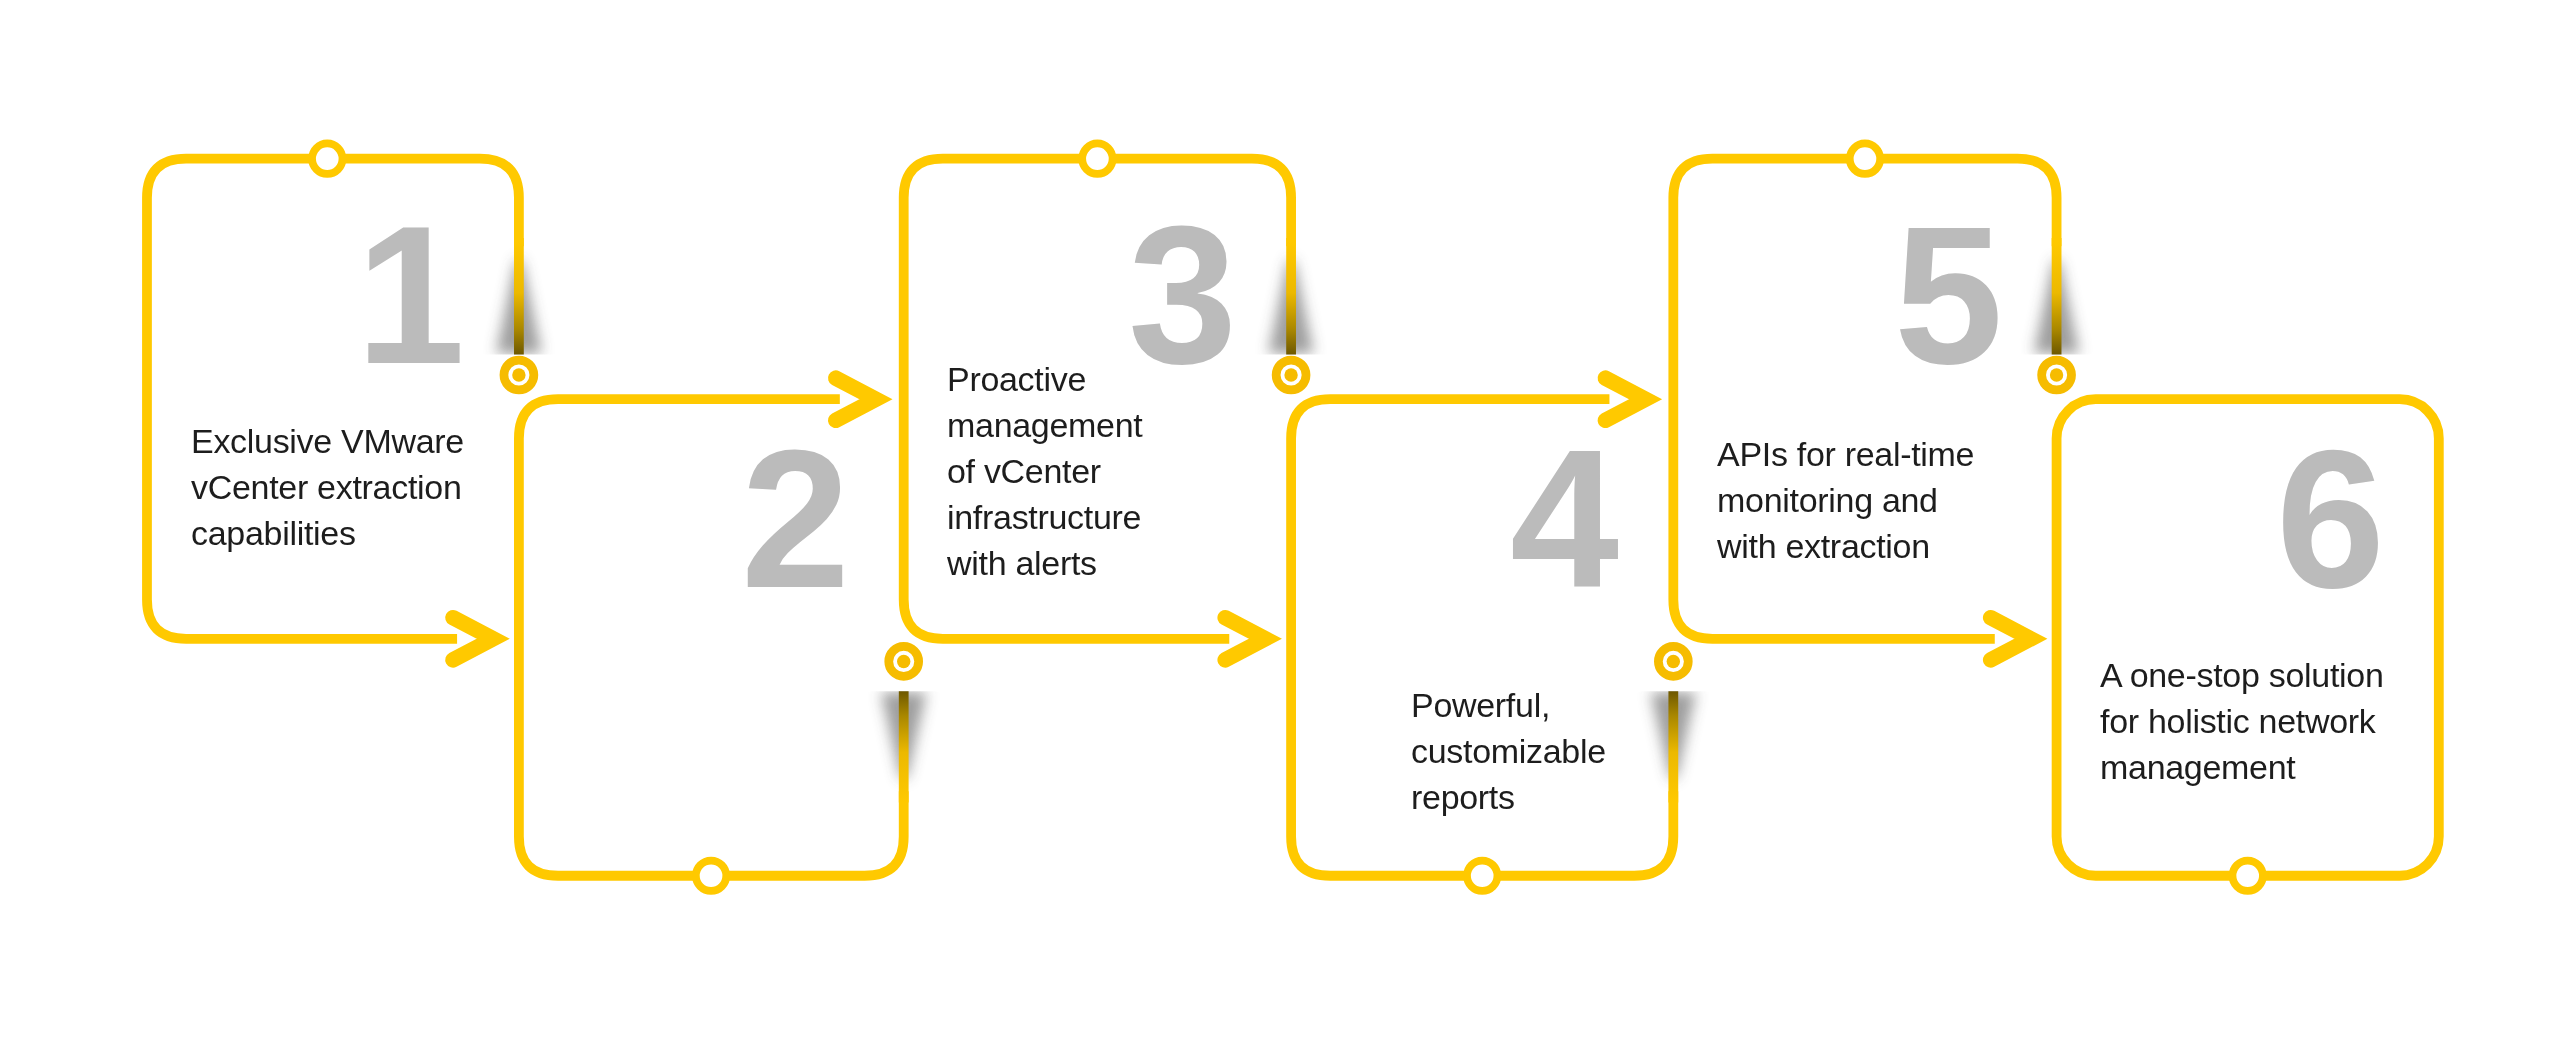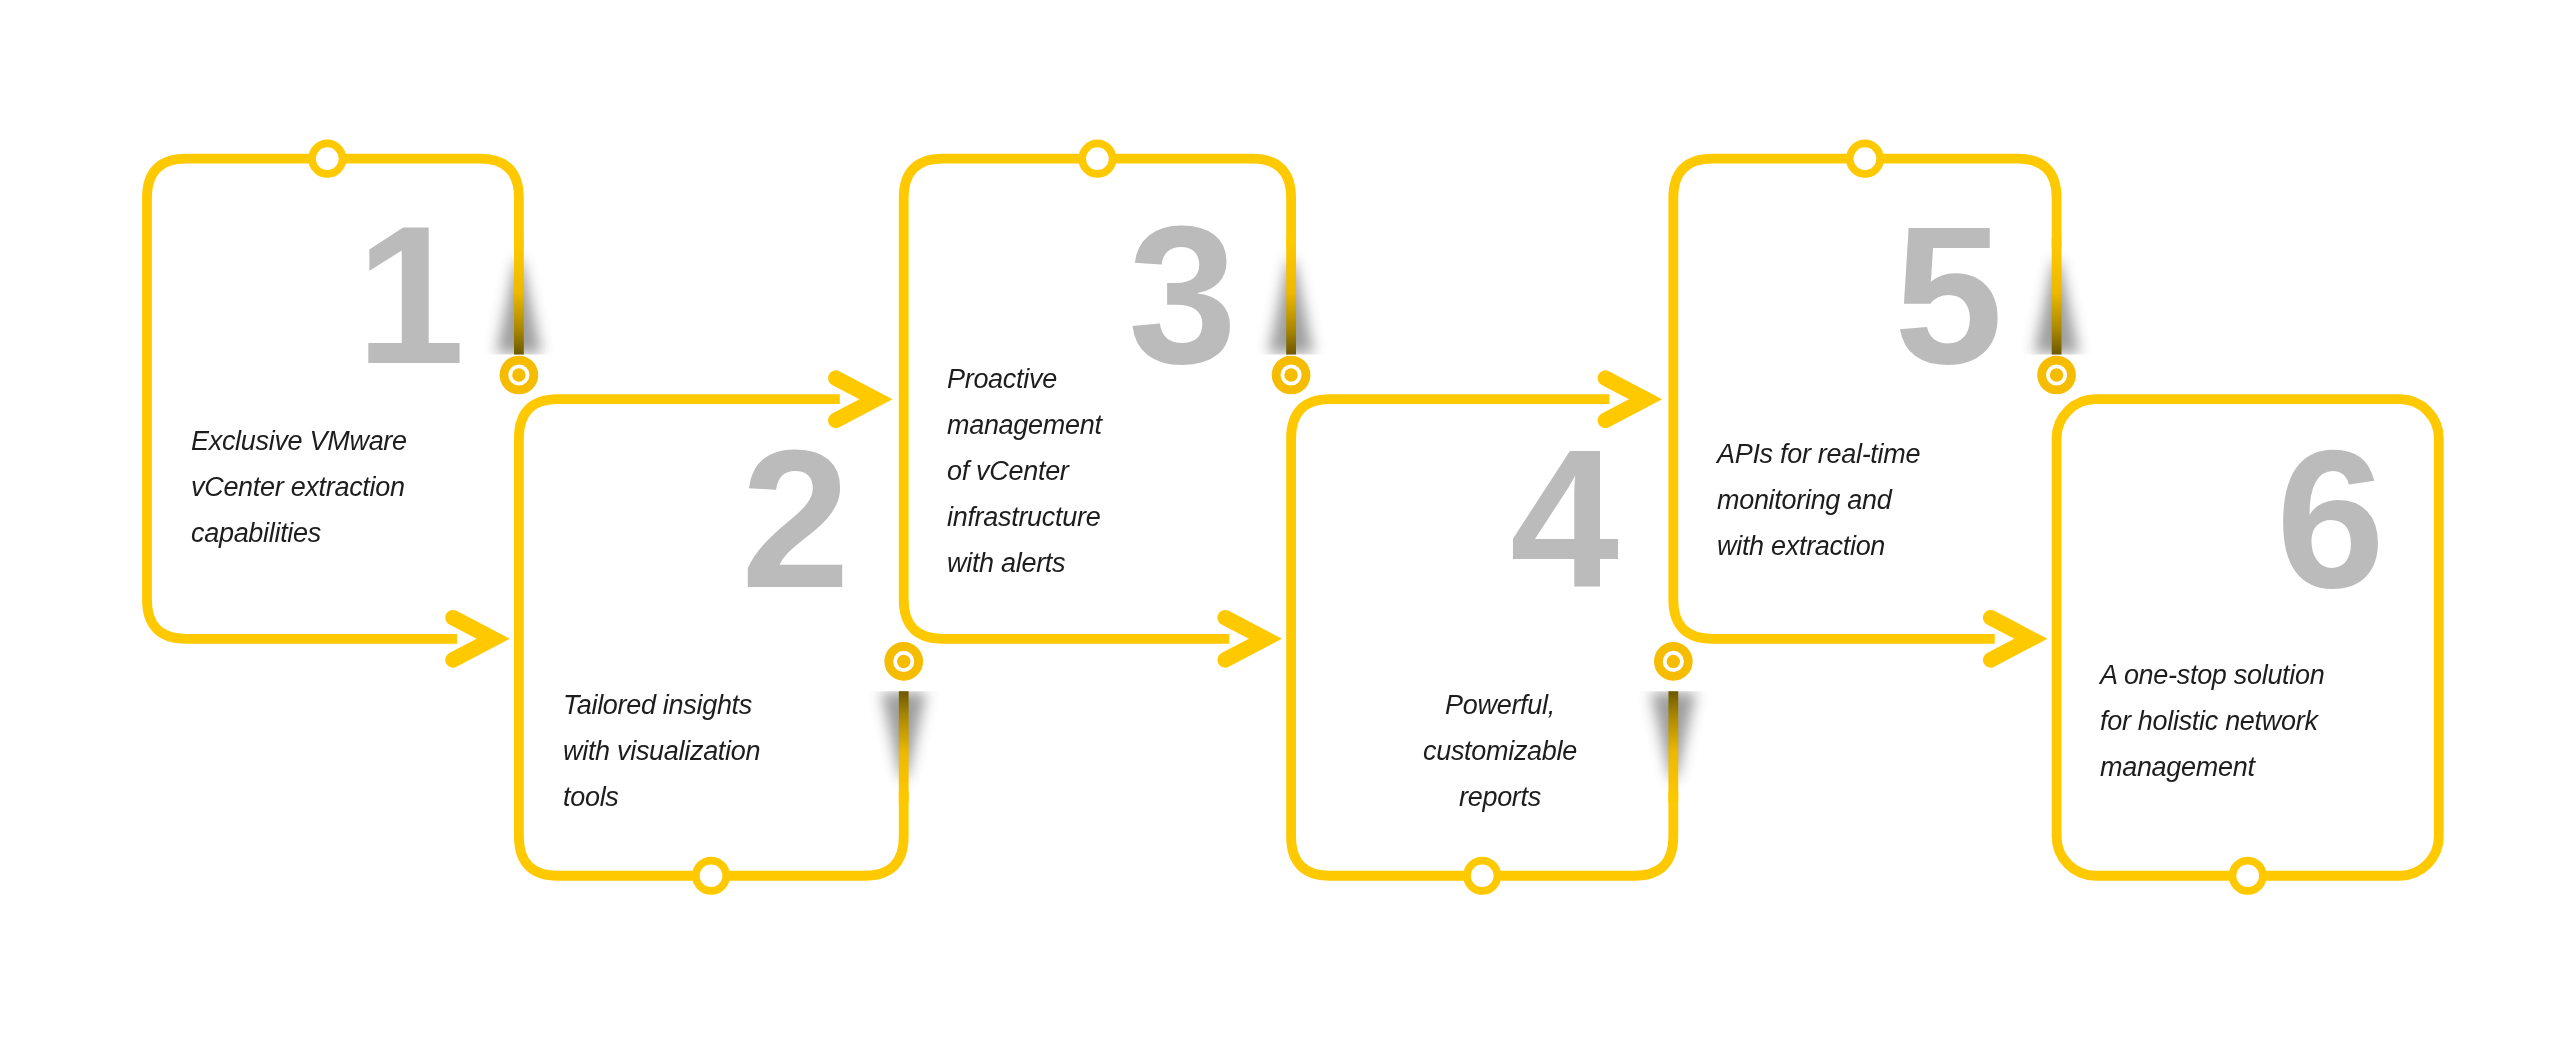"Proactive" .txt { font-size: 27px -> 34px; font-style: italic -> none }
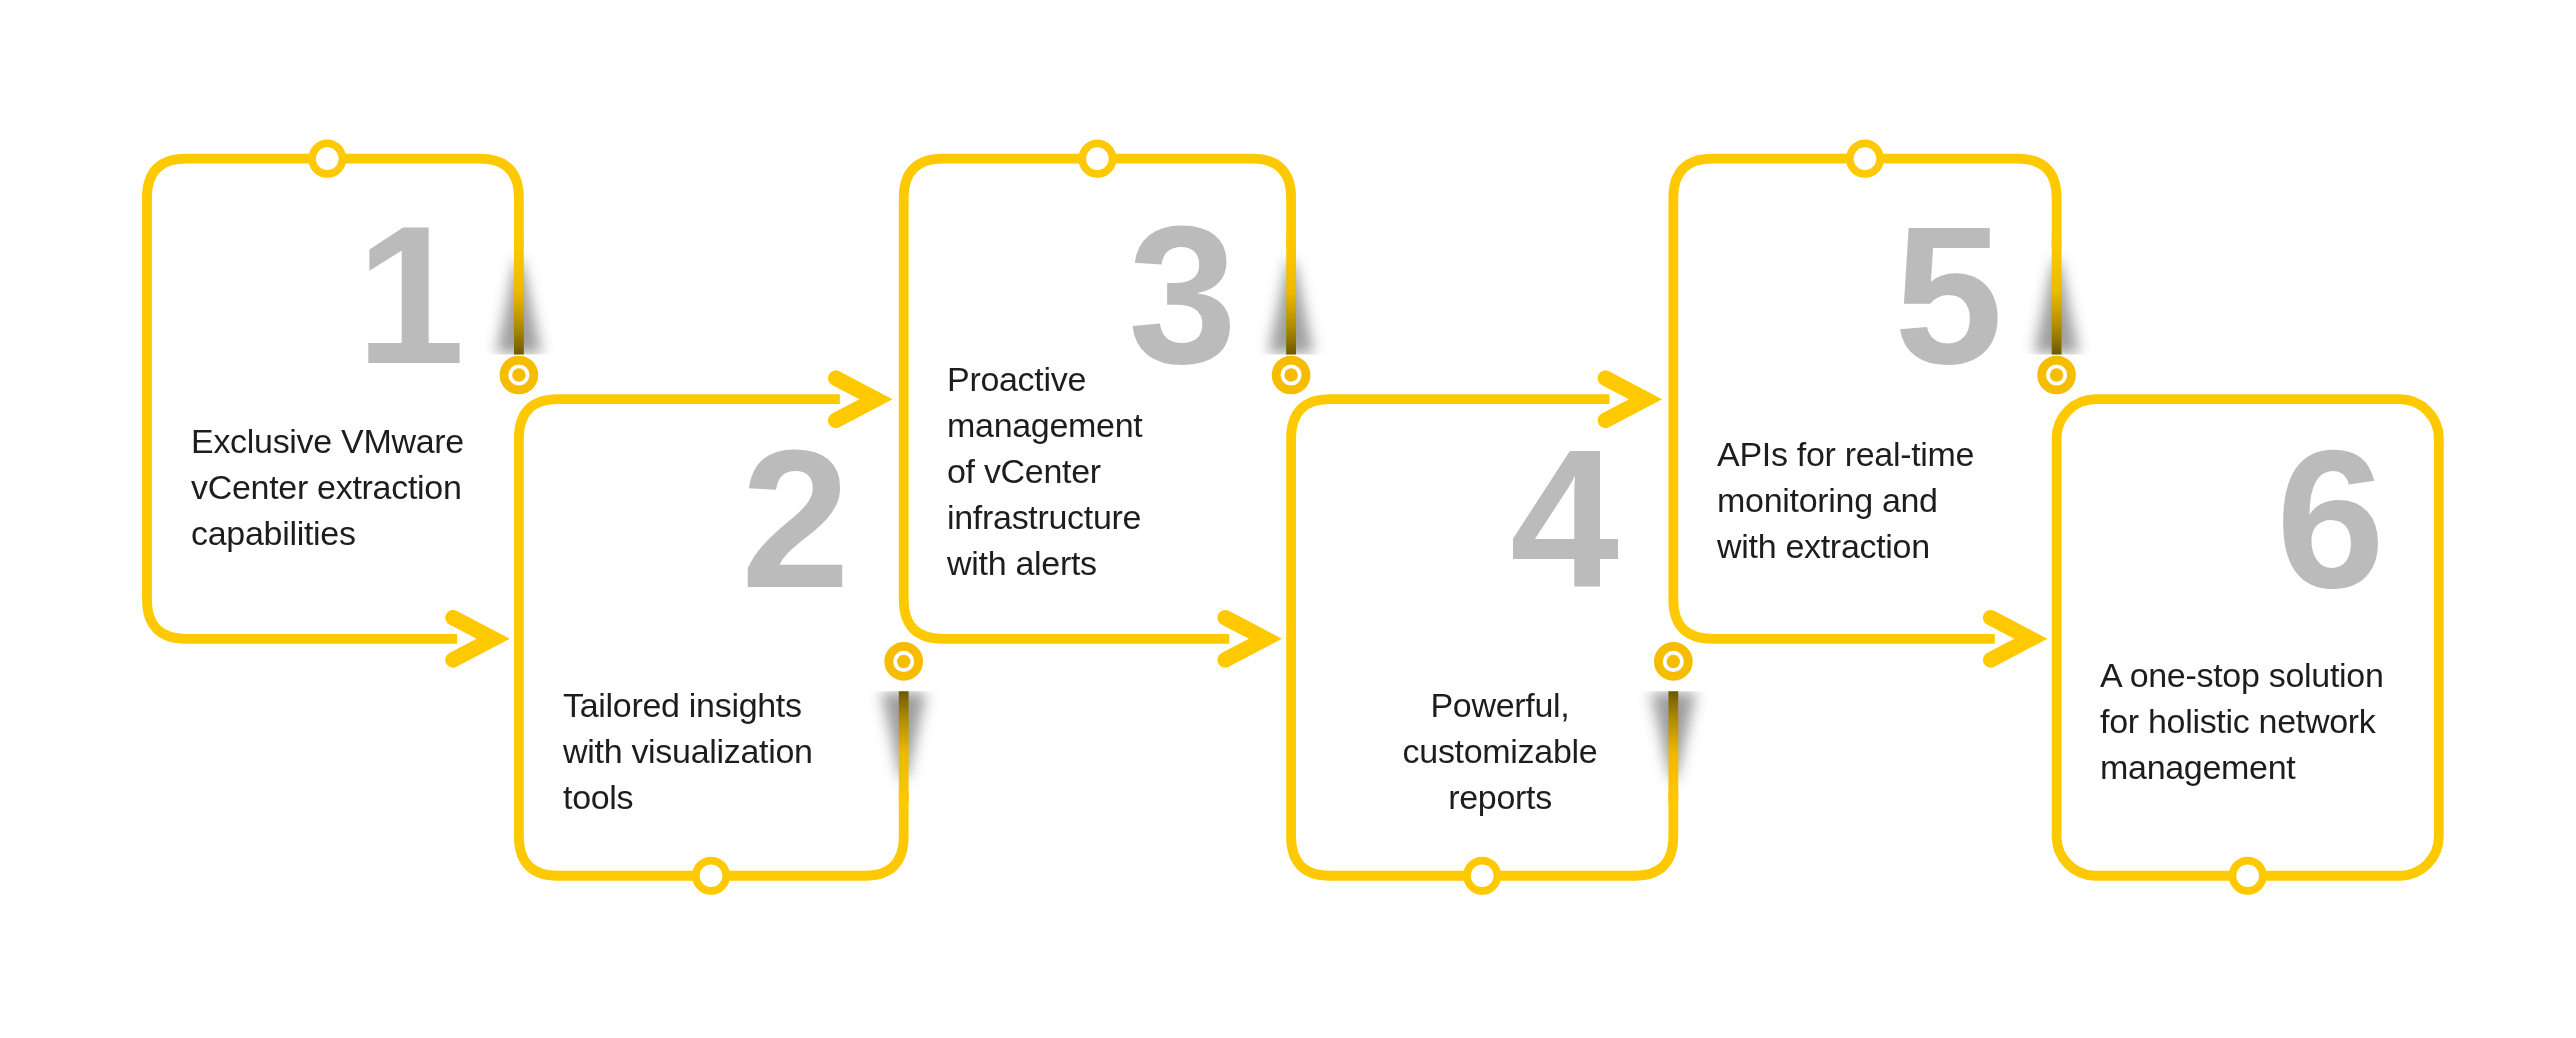"Tailored insights" div.txt { html: <div>Tailored insights with visualization tools</div> -> none }
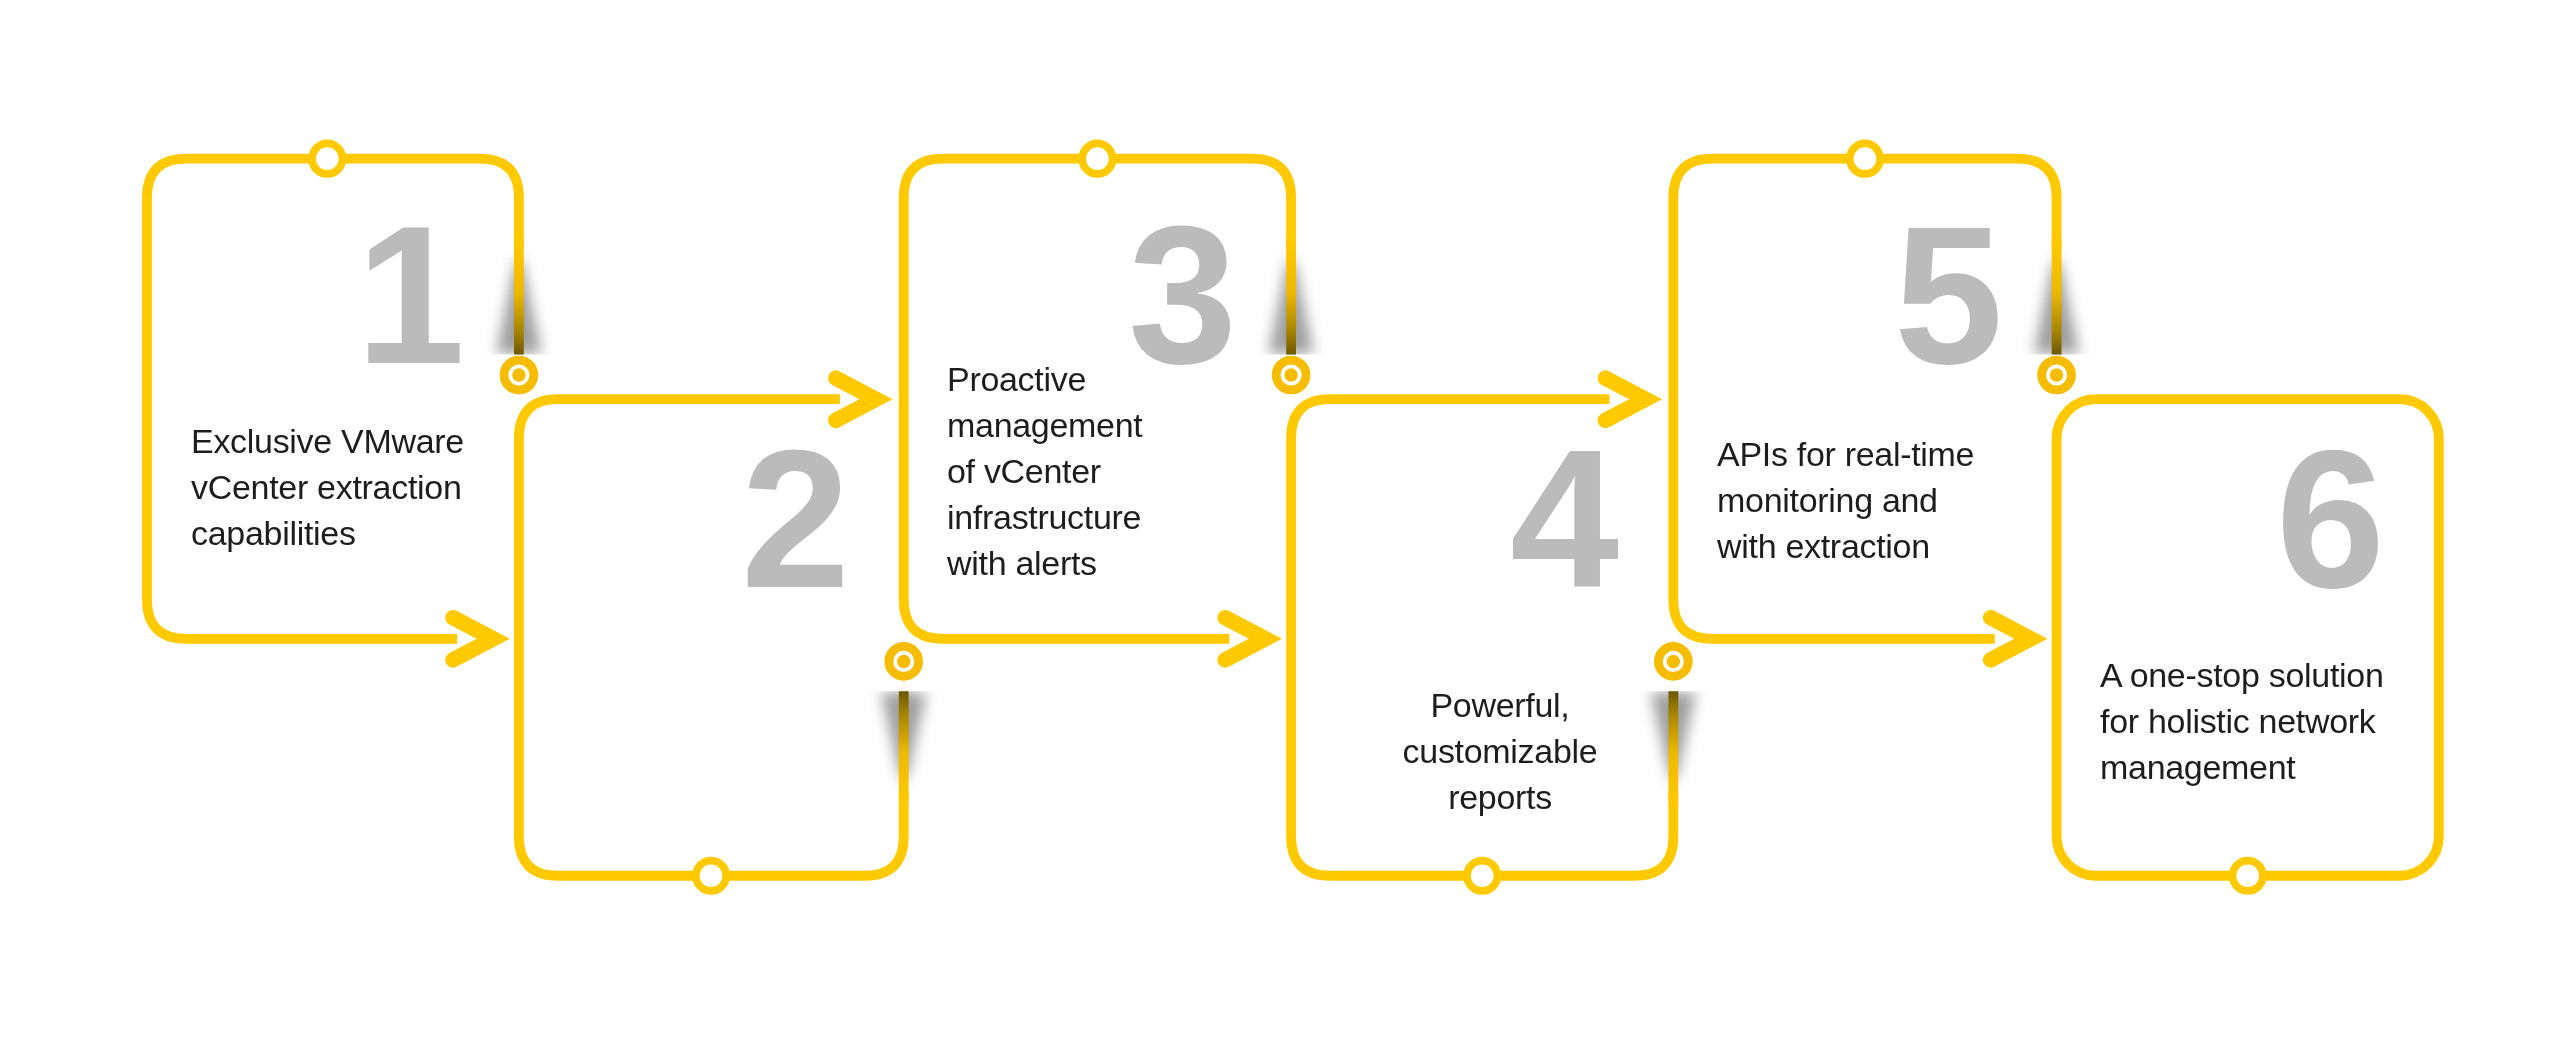"Powerful," #txt4 { left: 1325px -> 1411px; text-align: center -> none }
